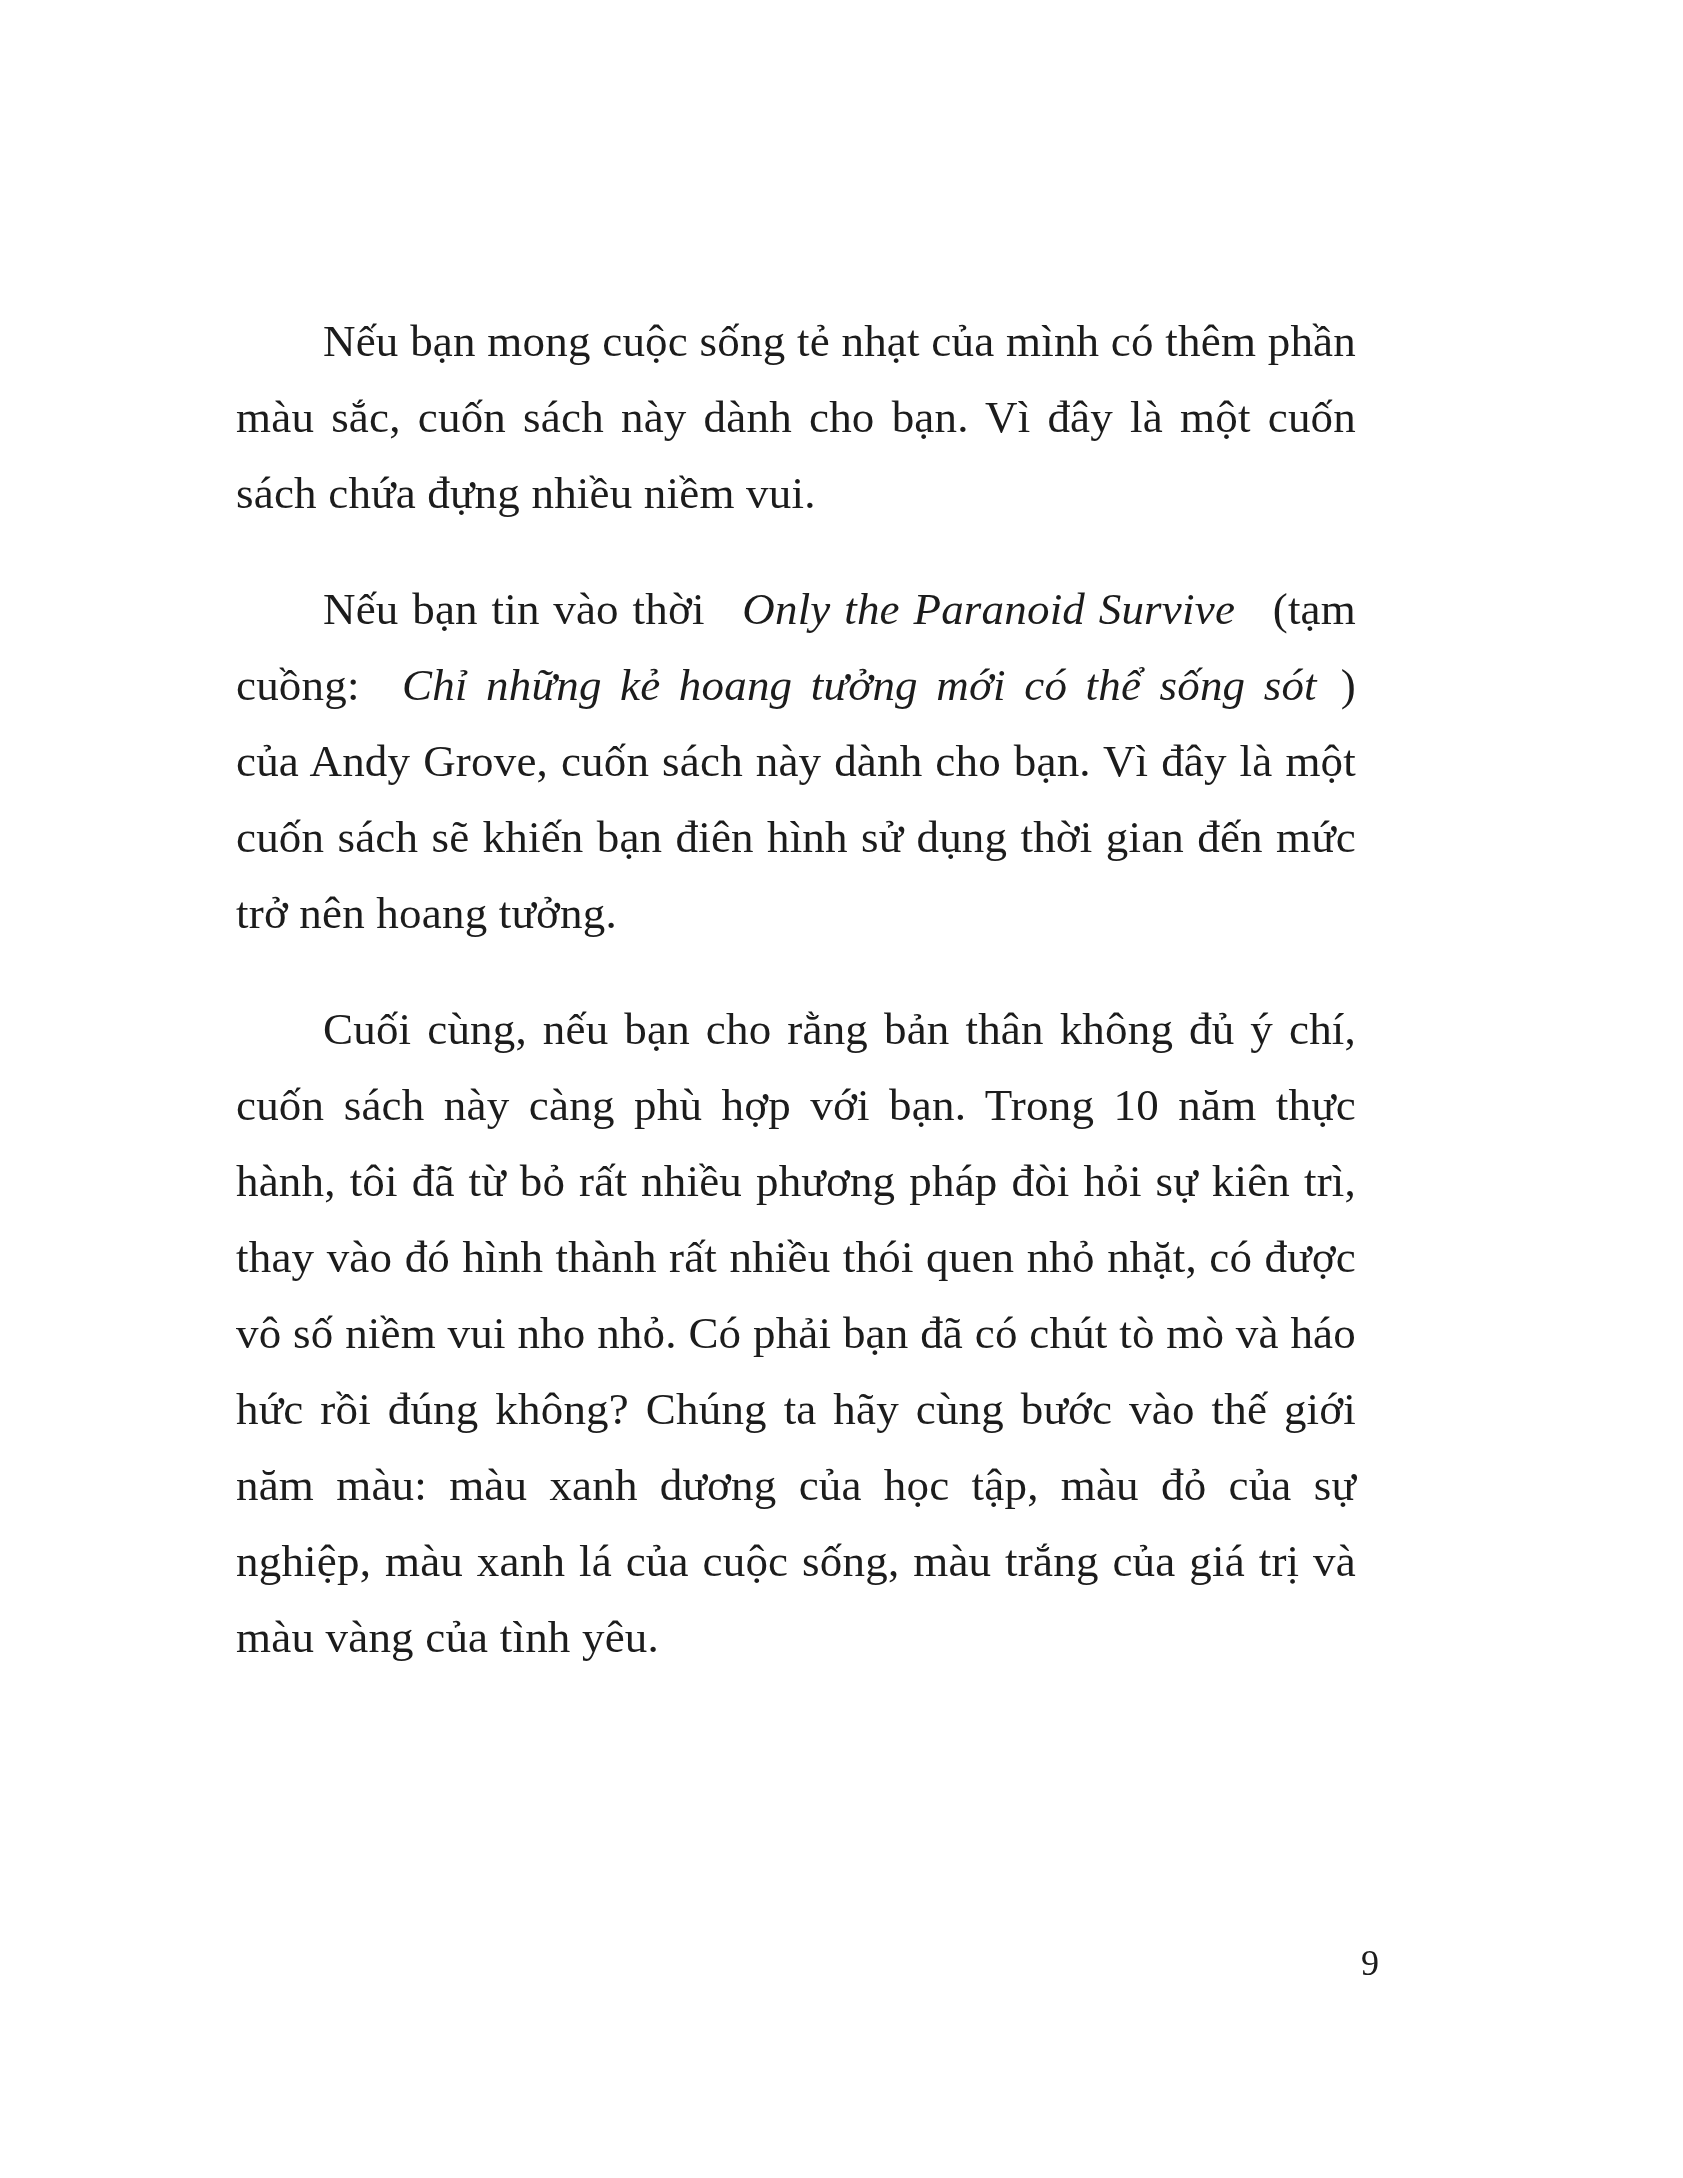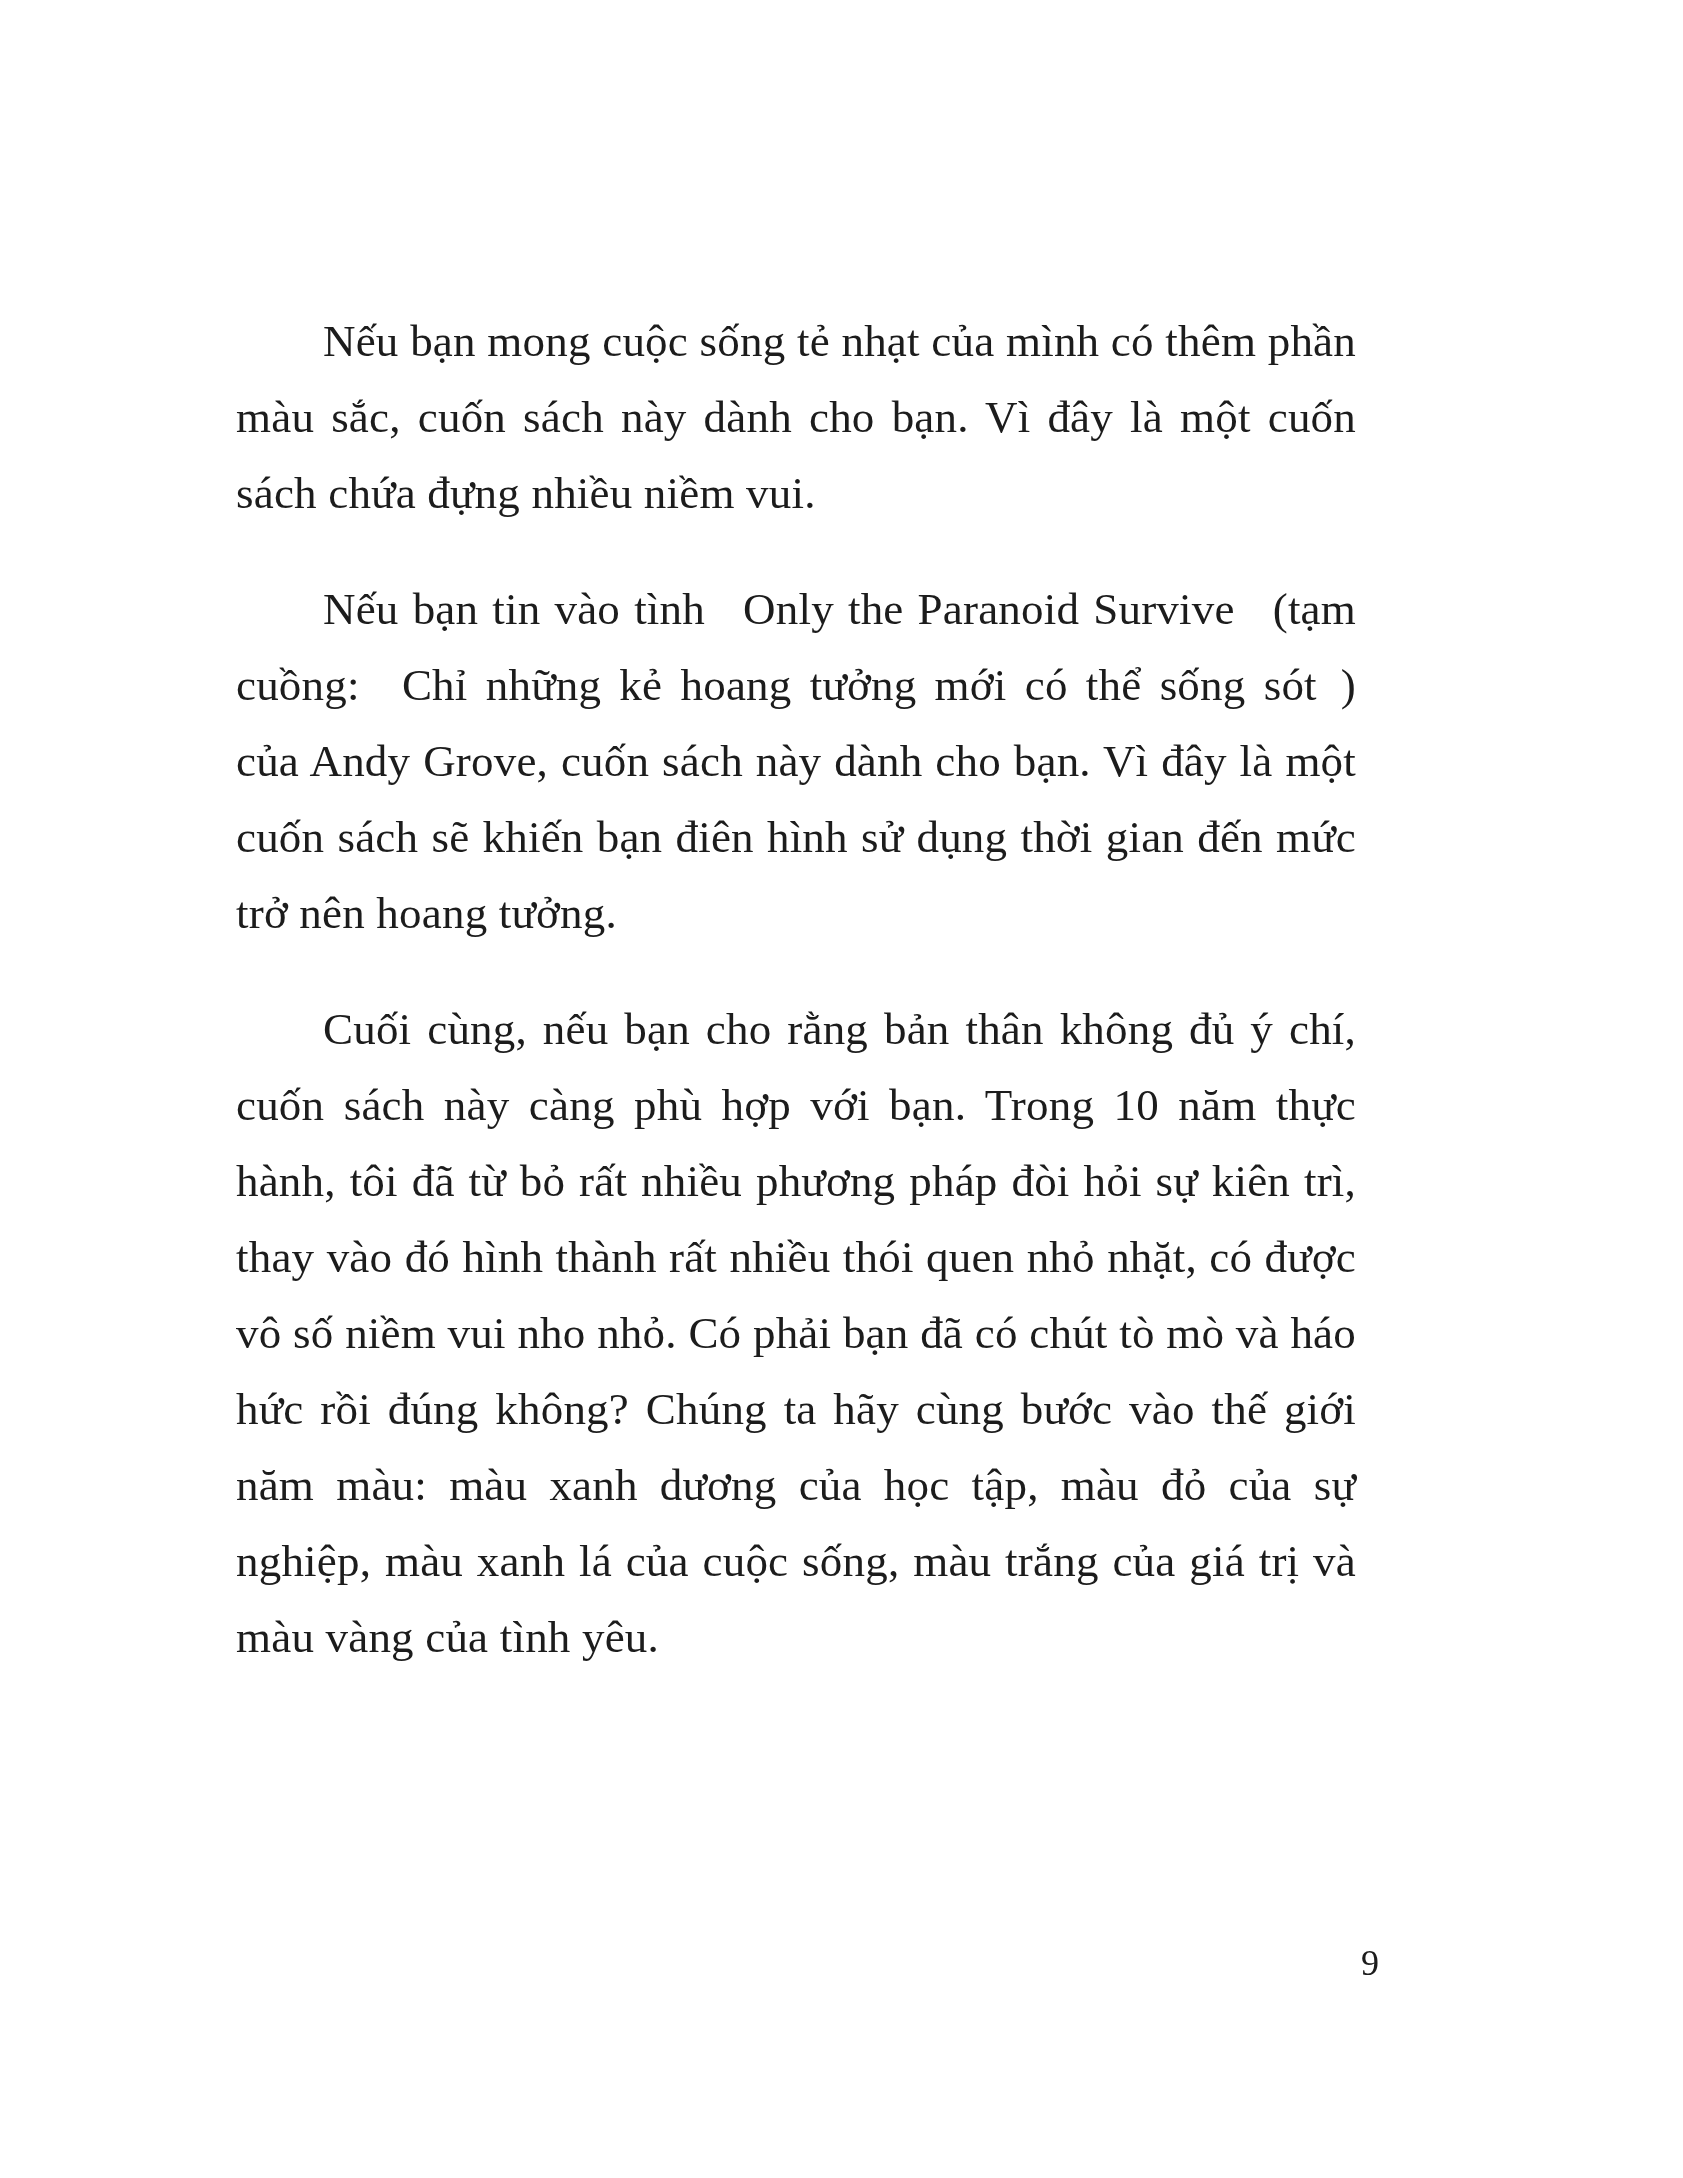"Nếu bạn tin vào tình" span { text: tình -> thời }
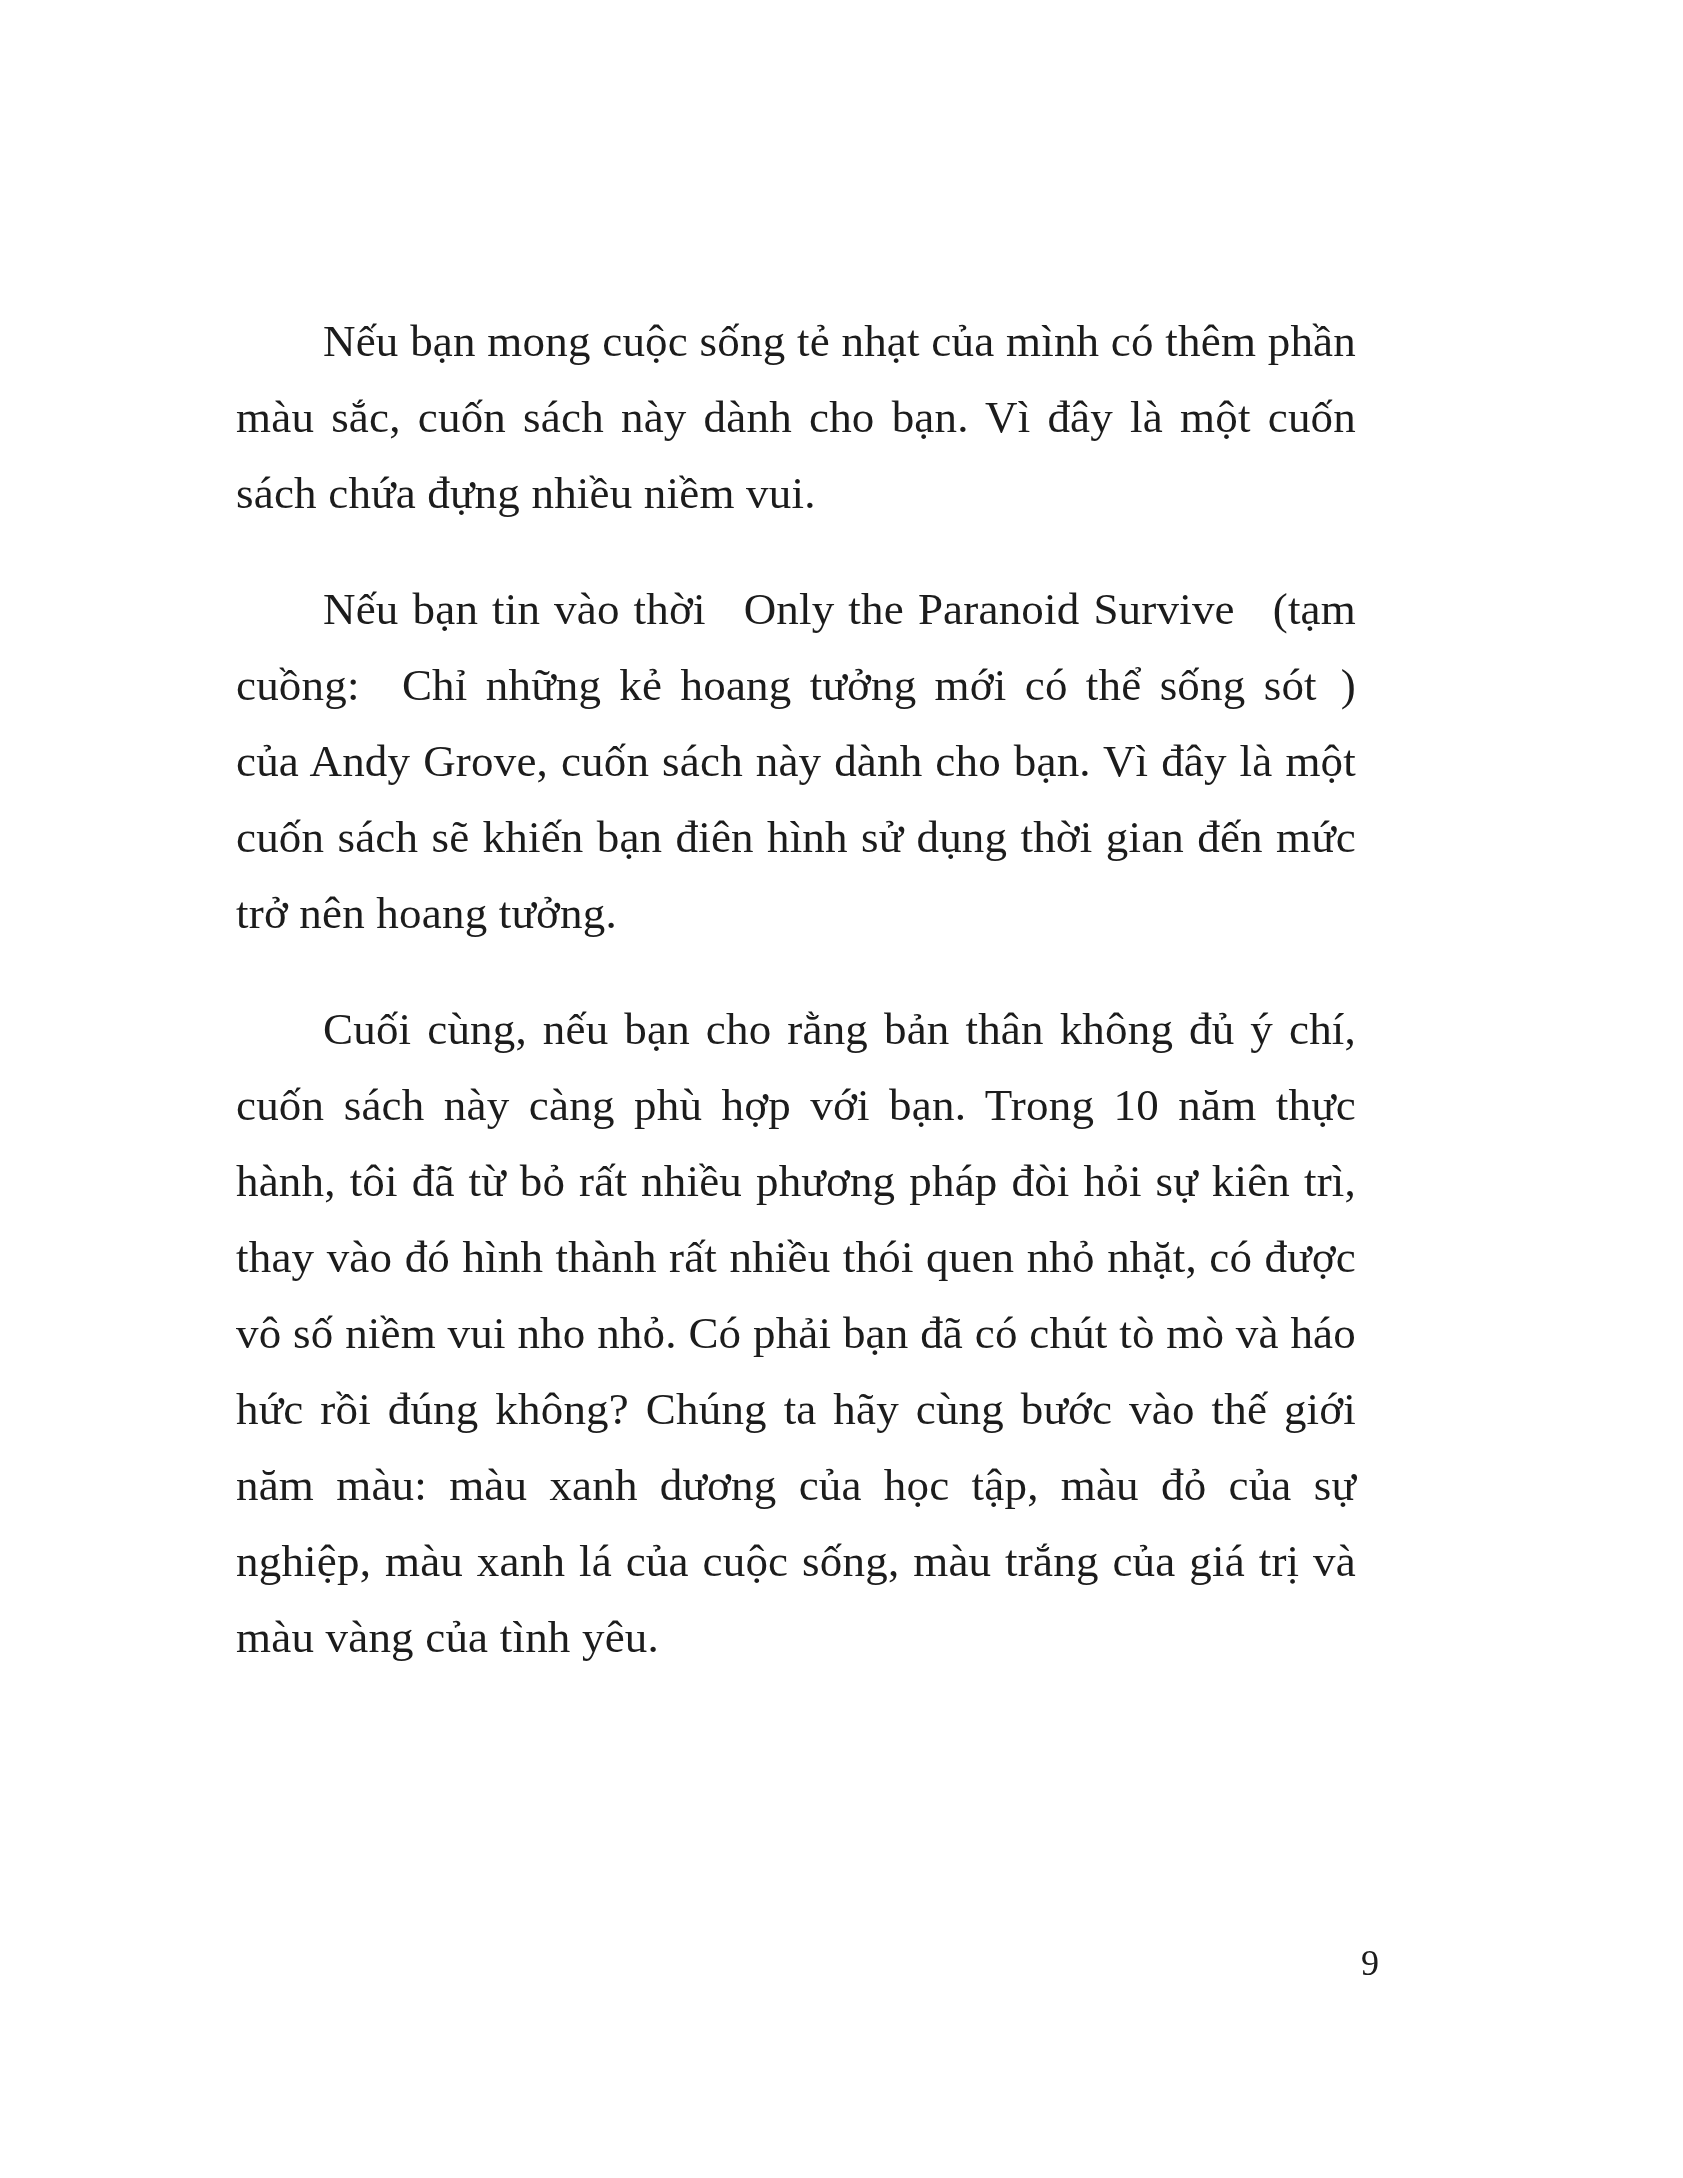"Only the Paranoid Survive" .italic { font-style: none -> italic }
